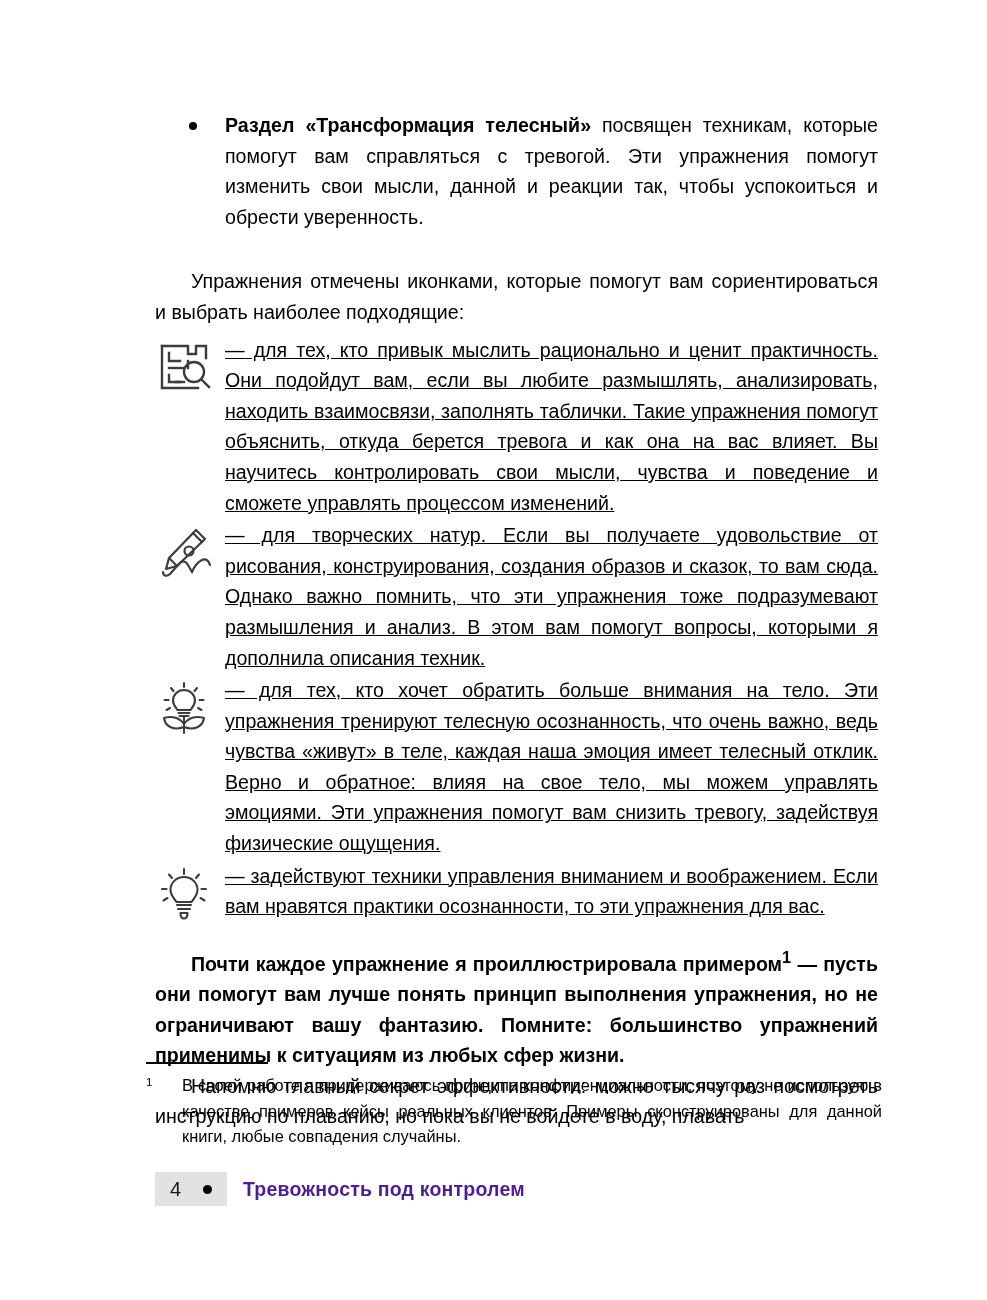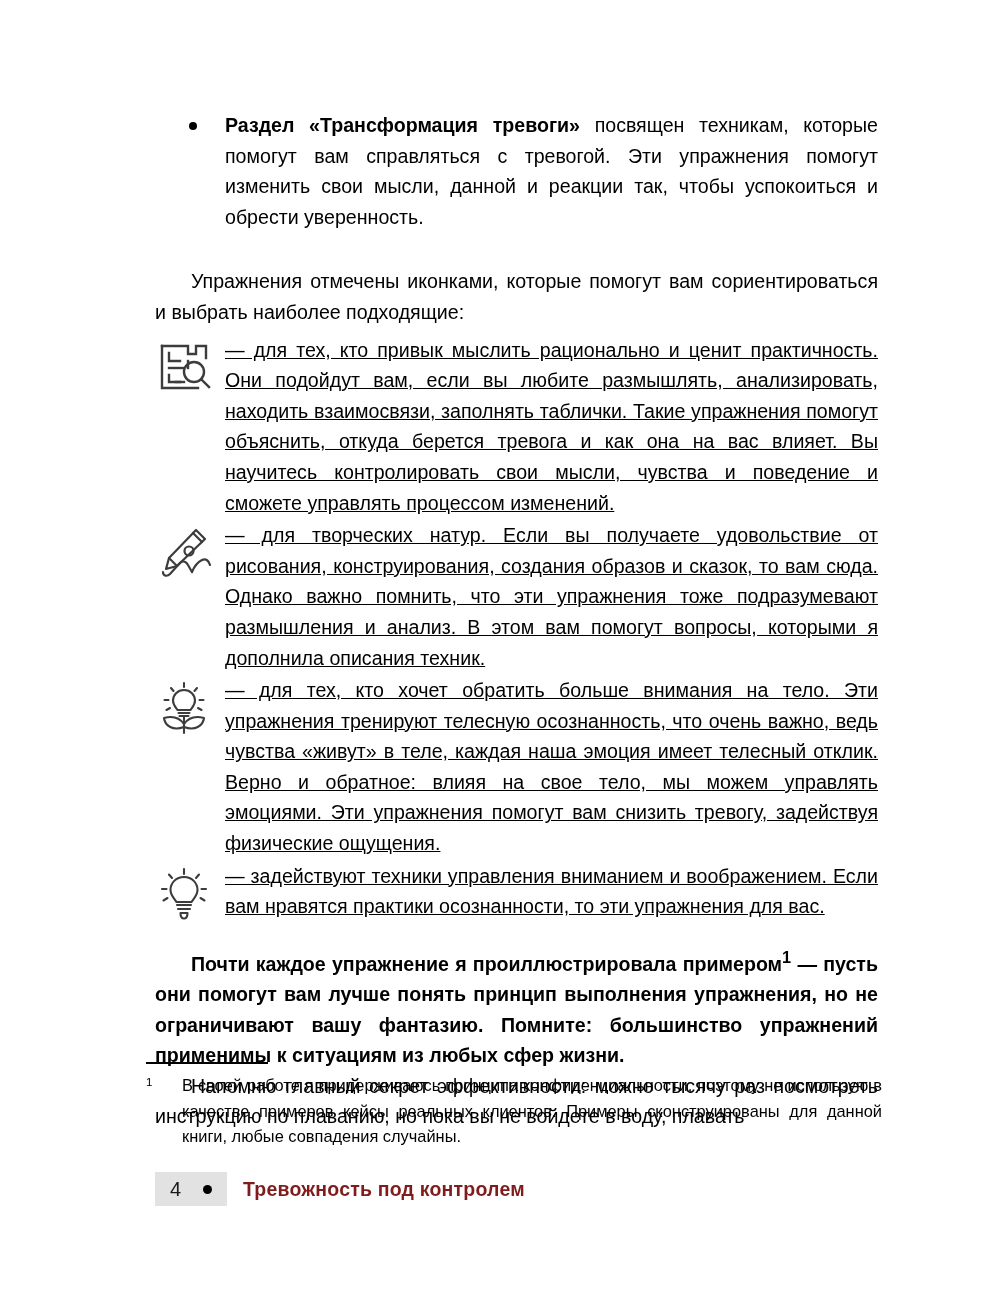"Раздел «Трансформация тревоги»" b { text: тревоги -> телесный }
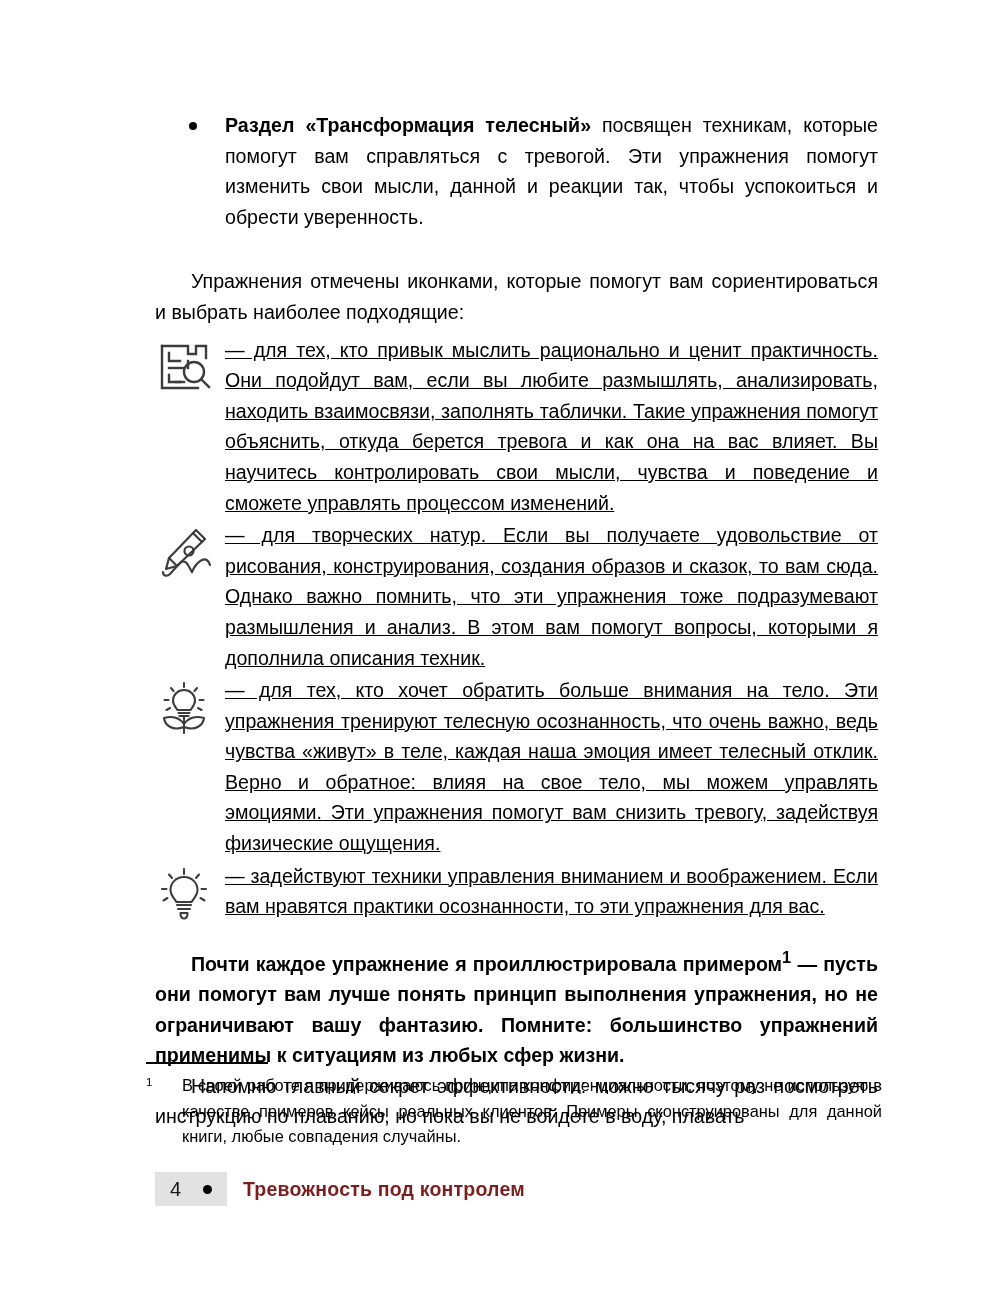"Тревожность под контролем" #footer-title { color: #7f1d1d -> #4c1d95 }
